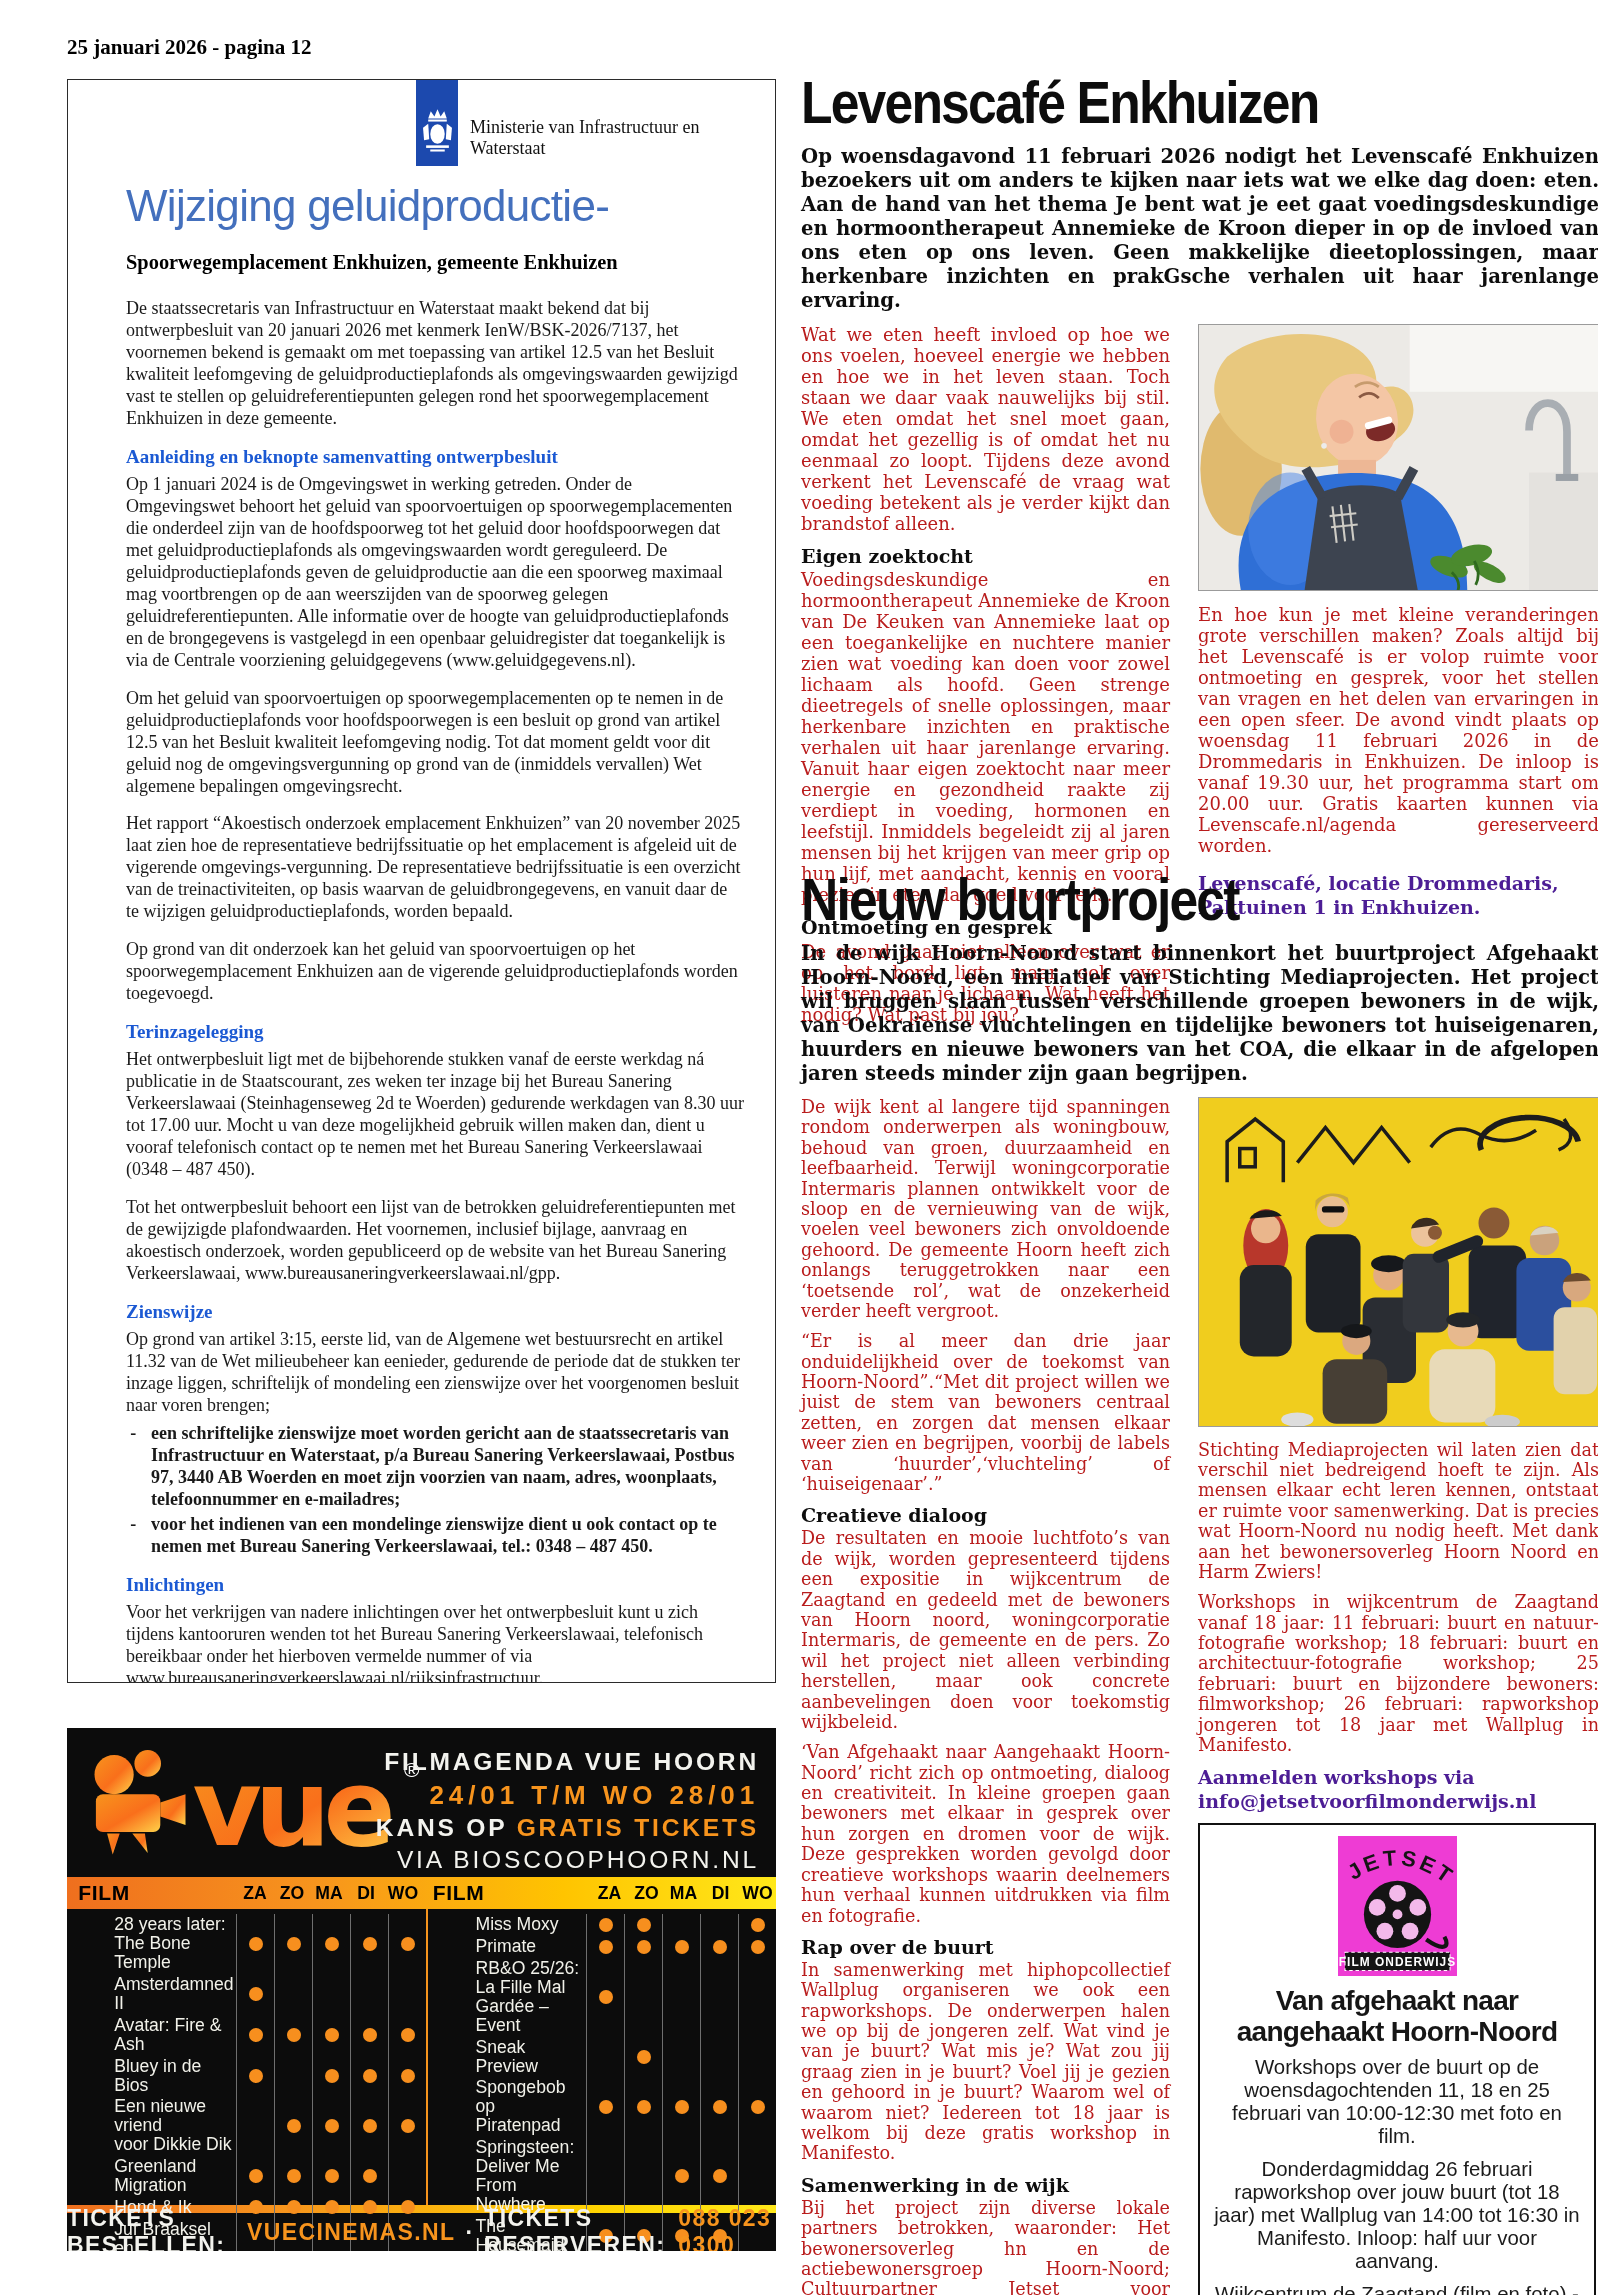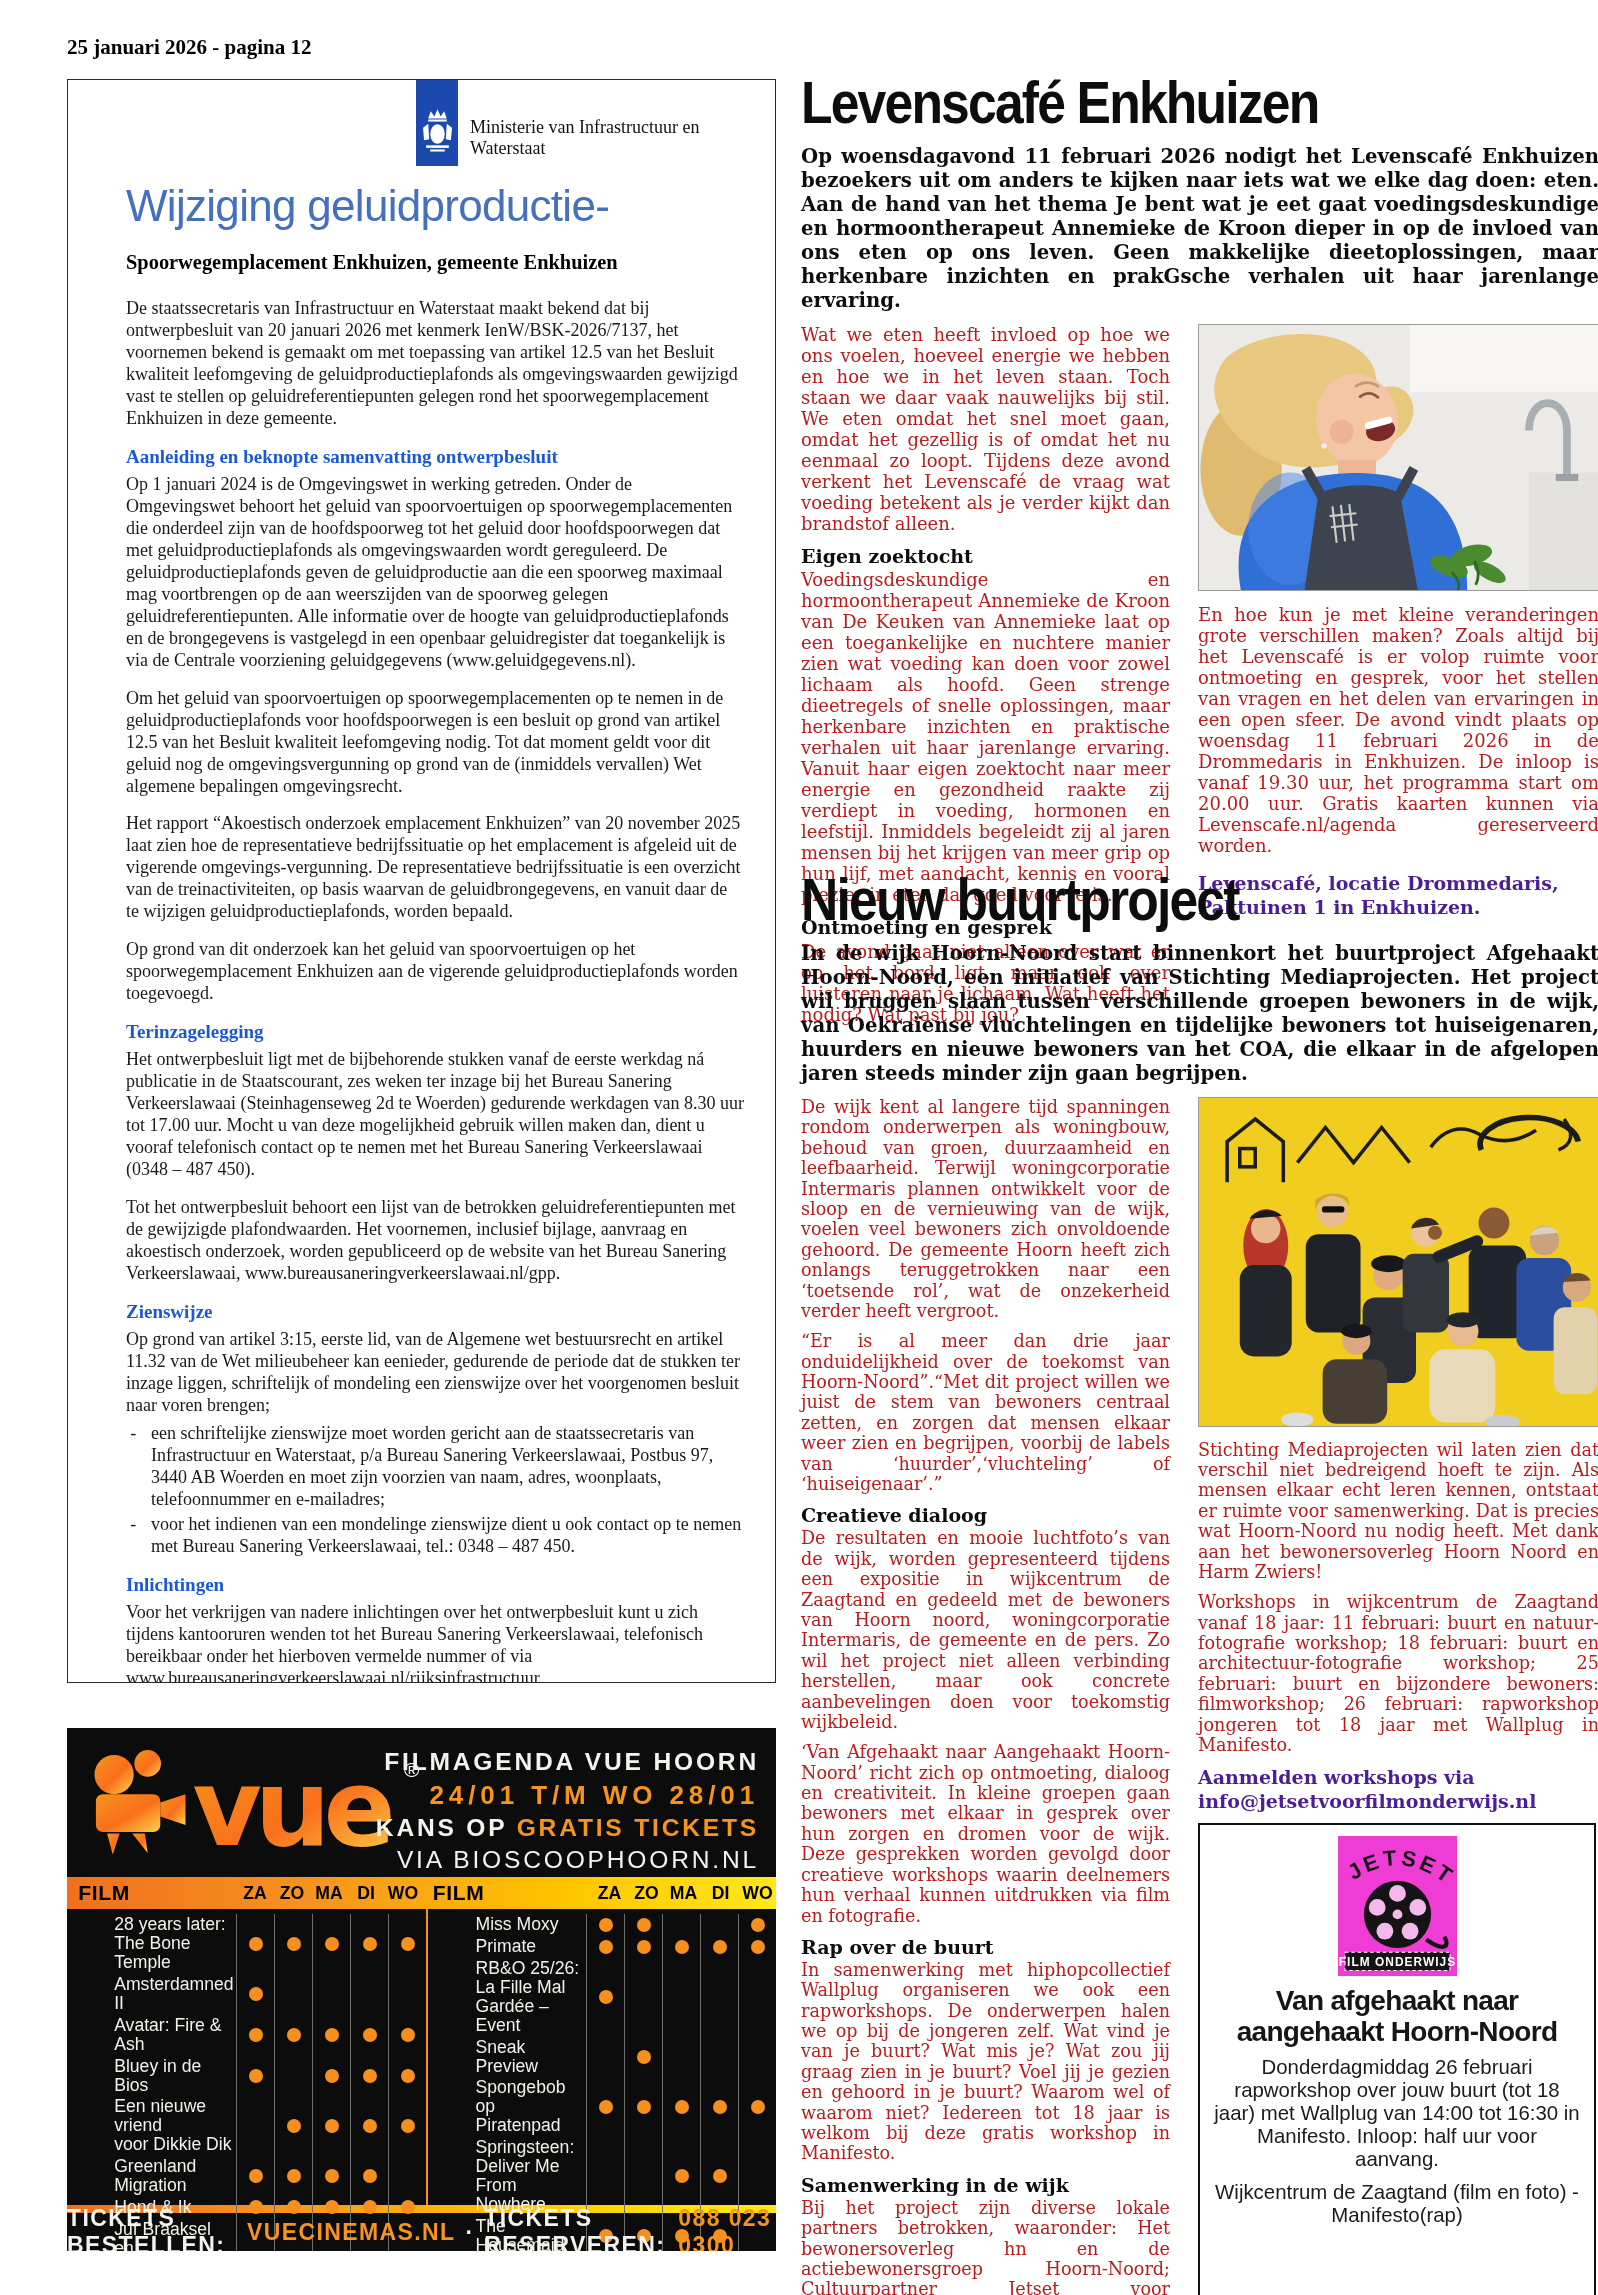"een schriftelijke zienswijze moet worden" .gov-li { font-weight: none -> bold }
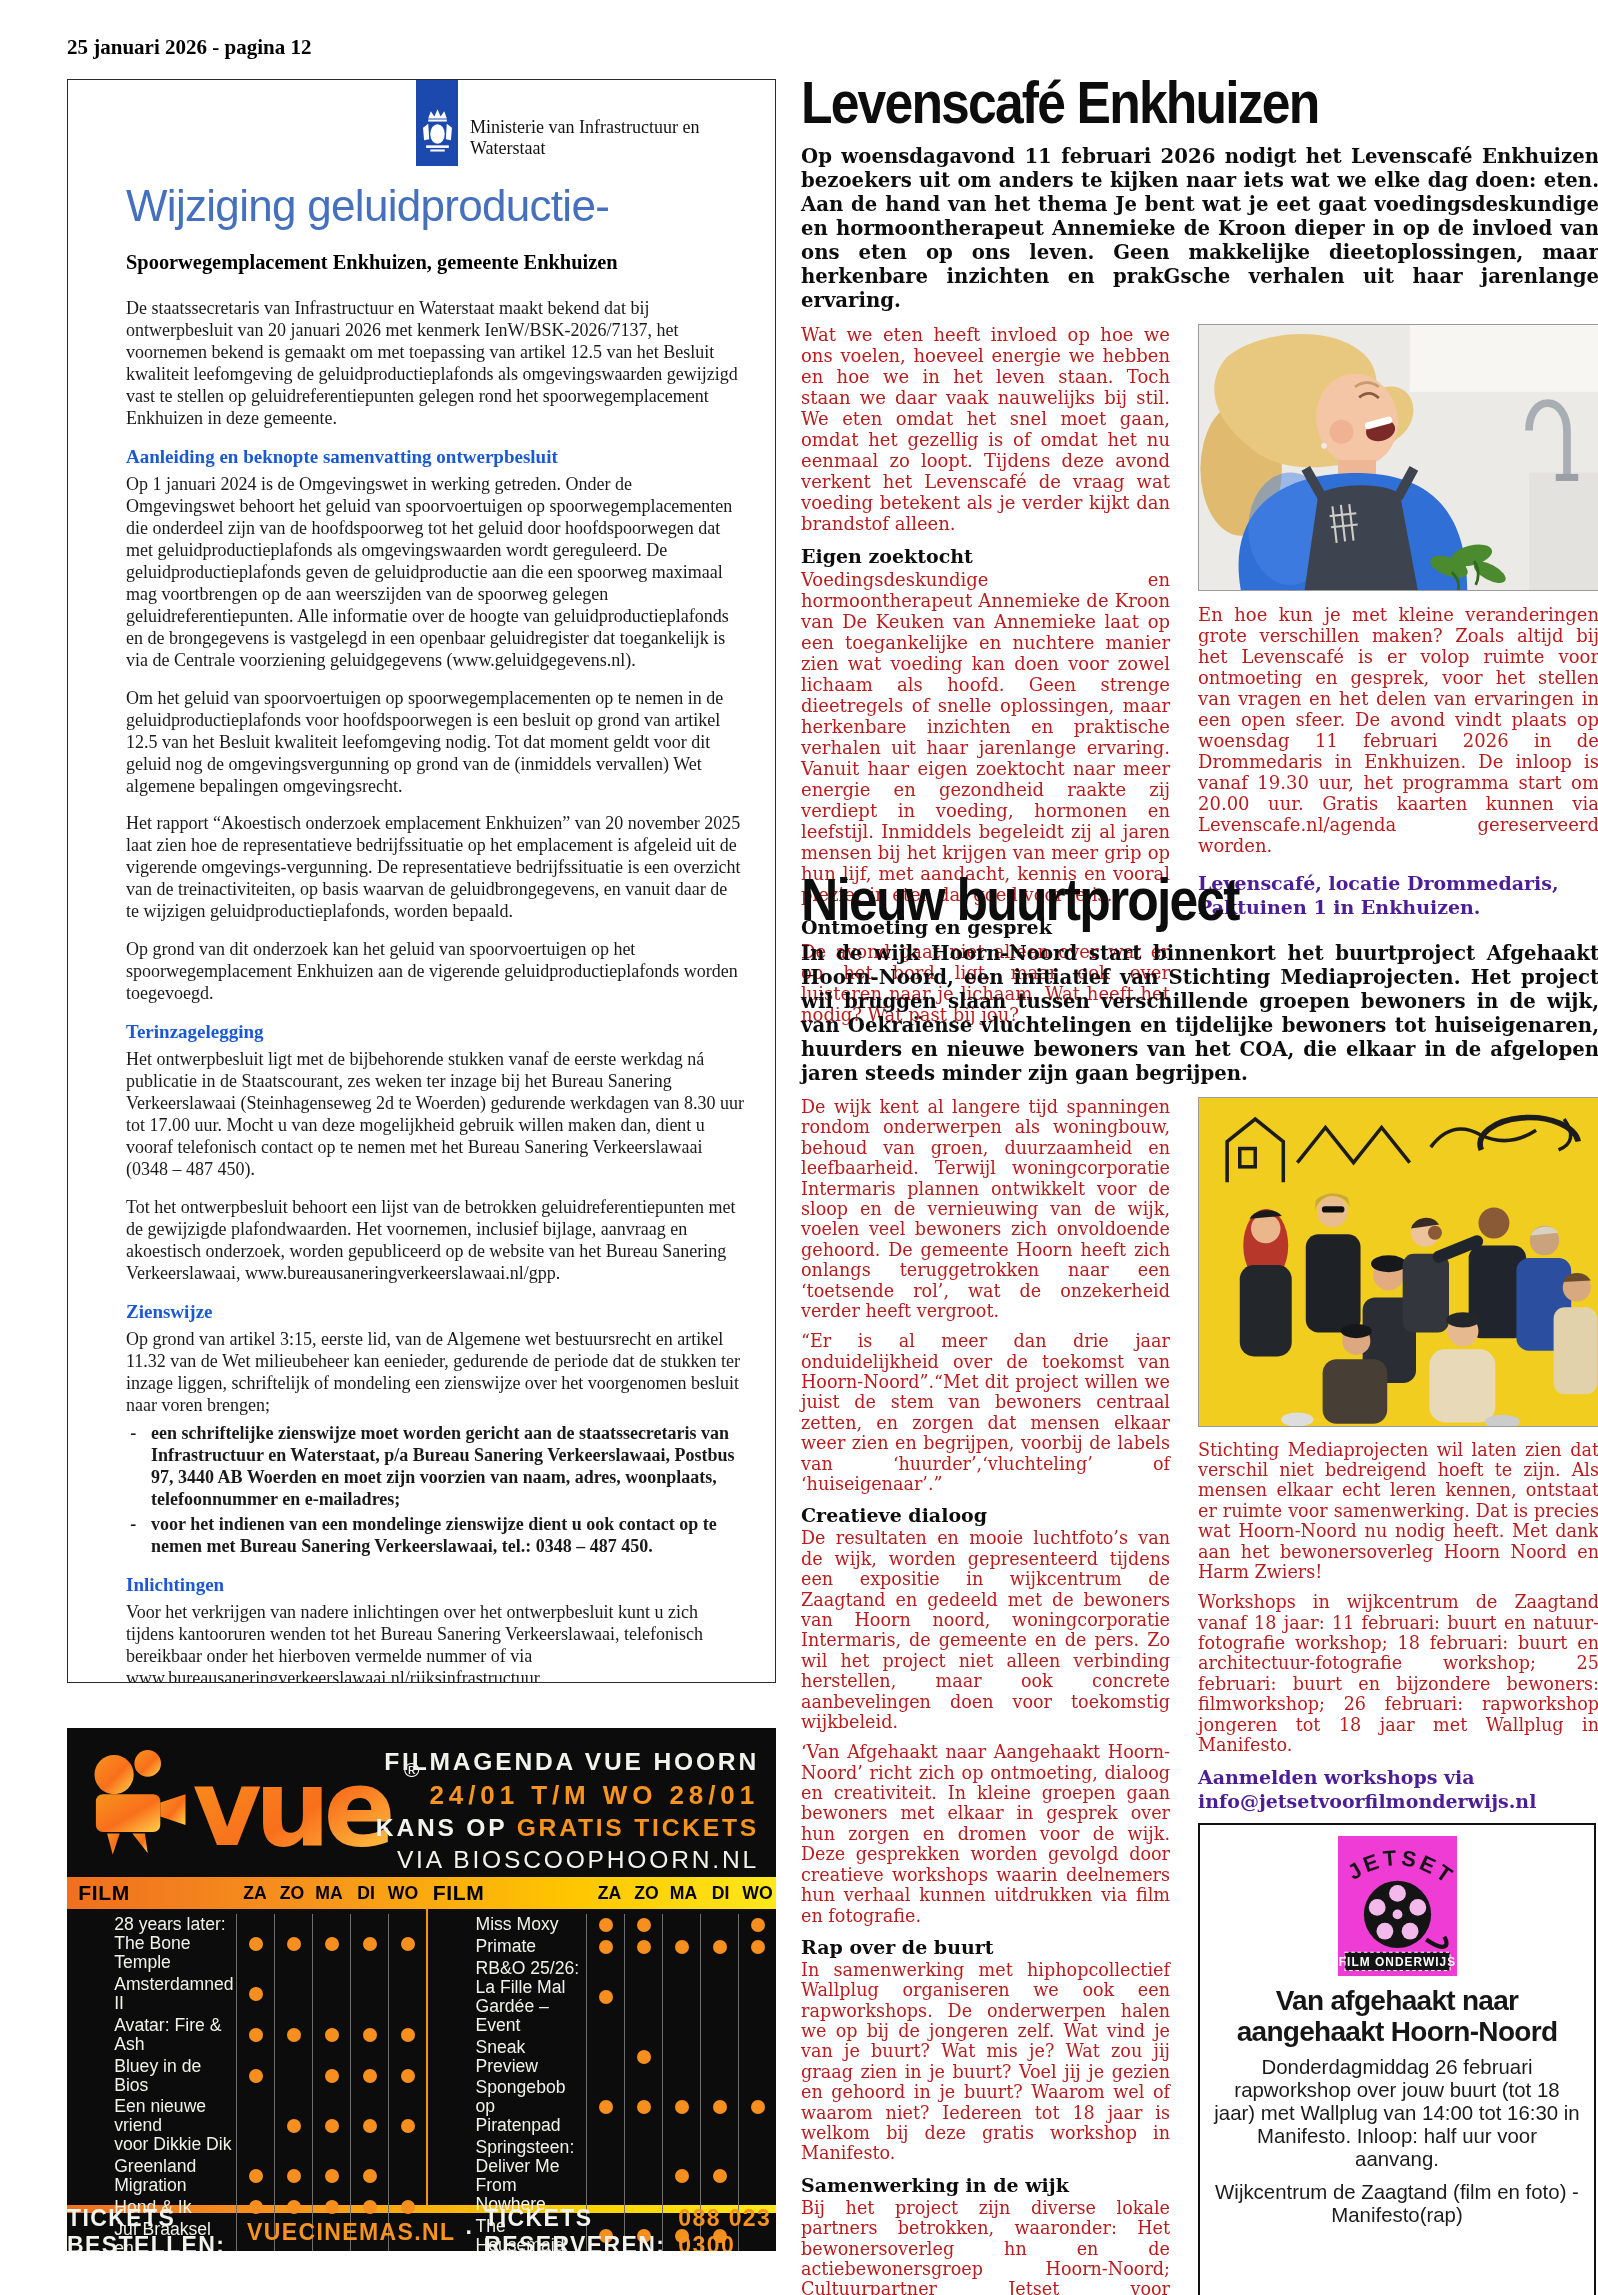"Workshops over de buurt op" div.jetset-p { html: none -> <div>Workshops over de buurt op de woensdagochtenden 11, 18 en 25 februari van 10:00-12:30 met foto en film.</div> }
